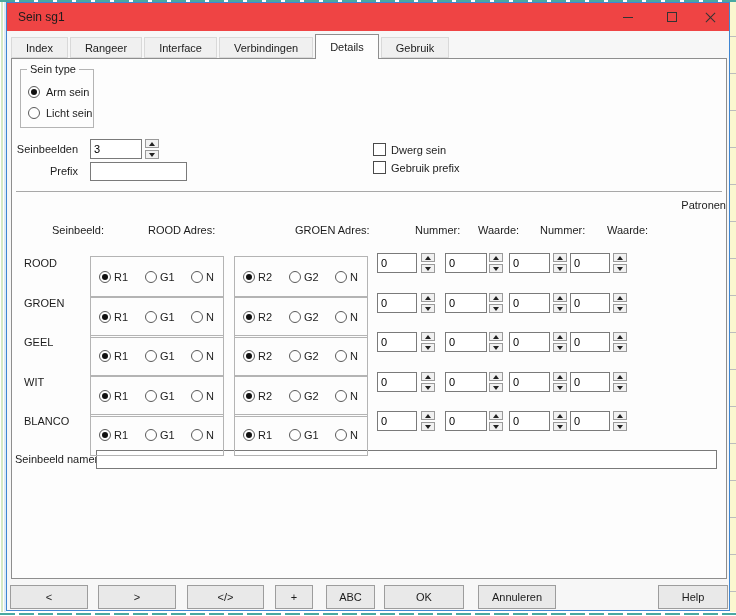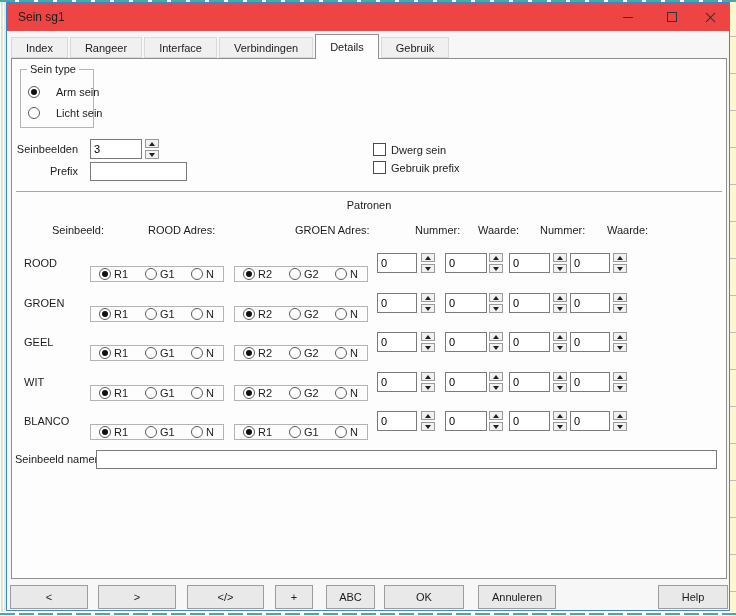"Arm sein" .radio-item { gap: 16px -> 6px }
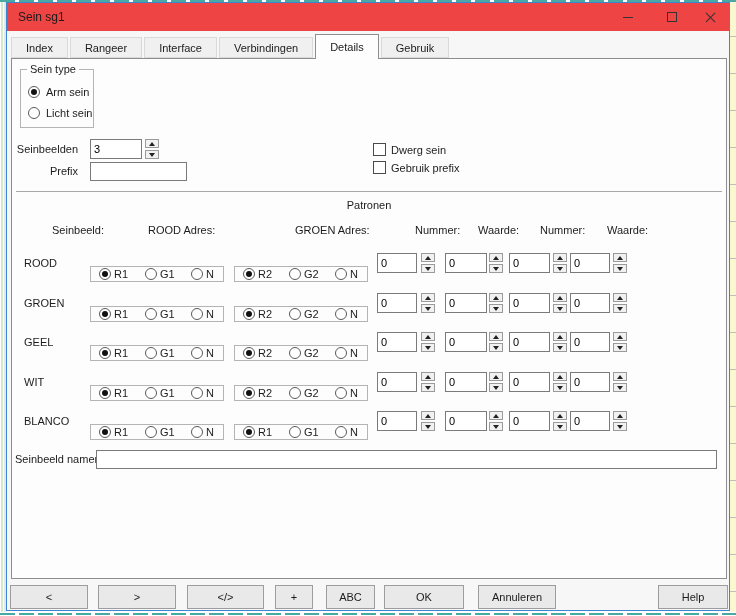"Patronen" .pat-title { text-align: center -> right }
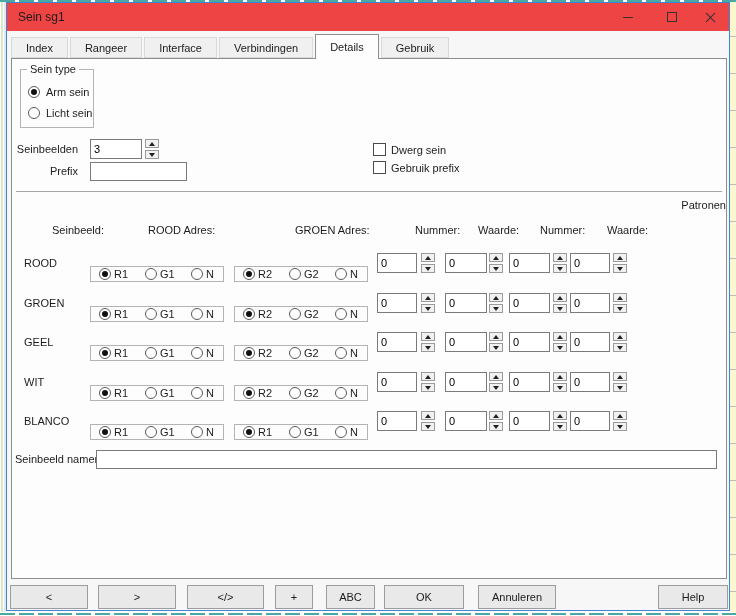"R1" .radiobox { height: 16px -> 42px; top: 18px -> 8px }
